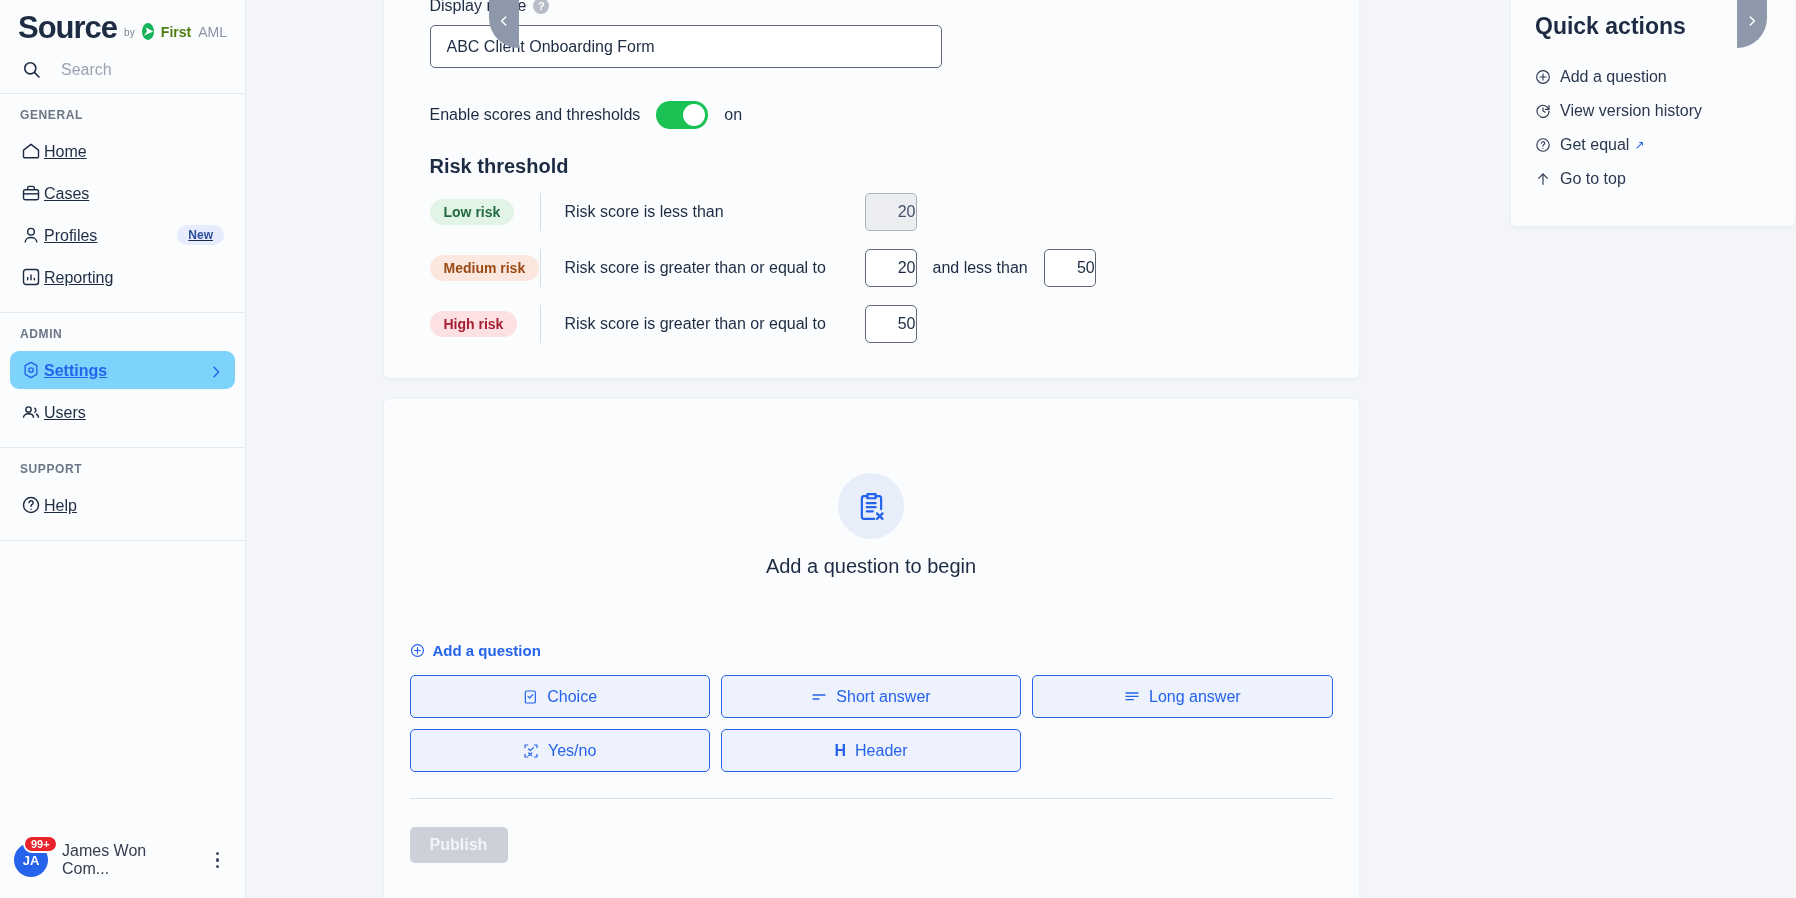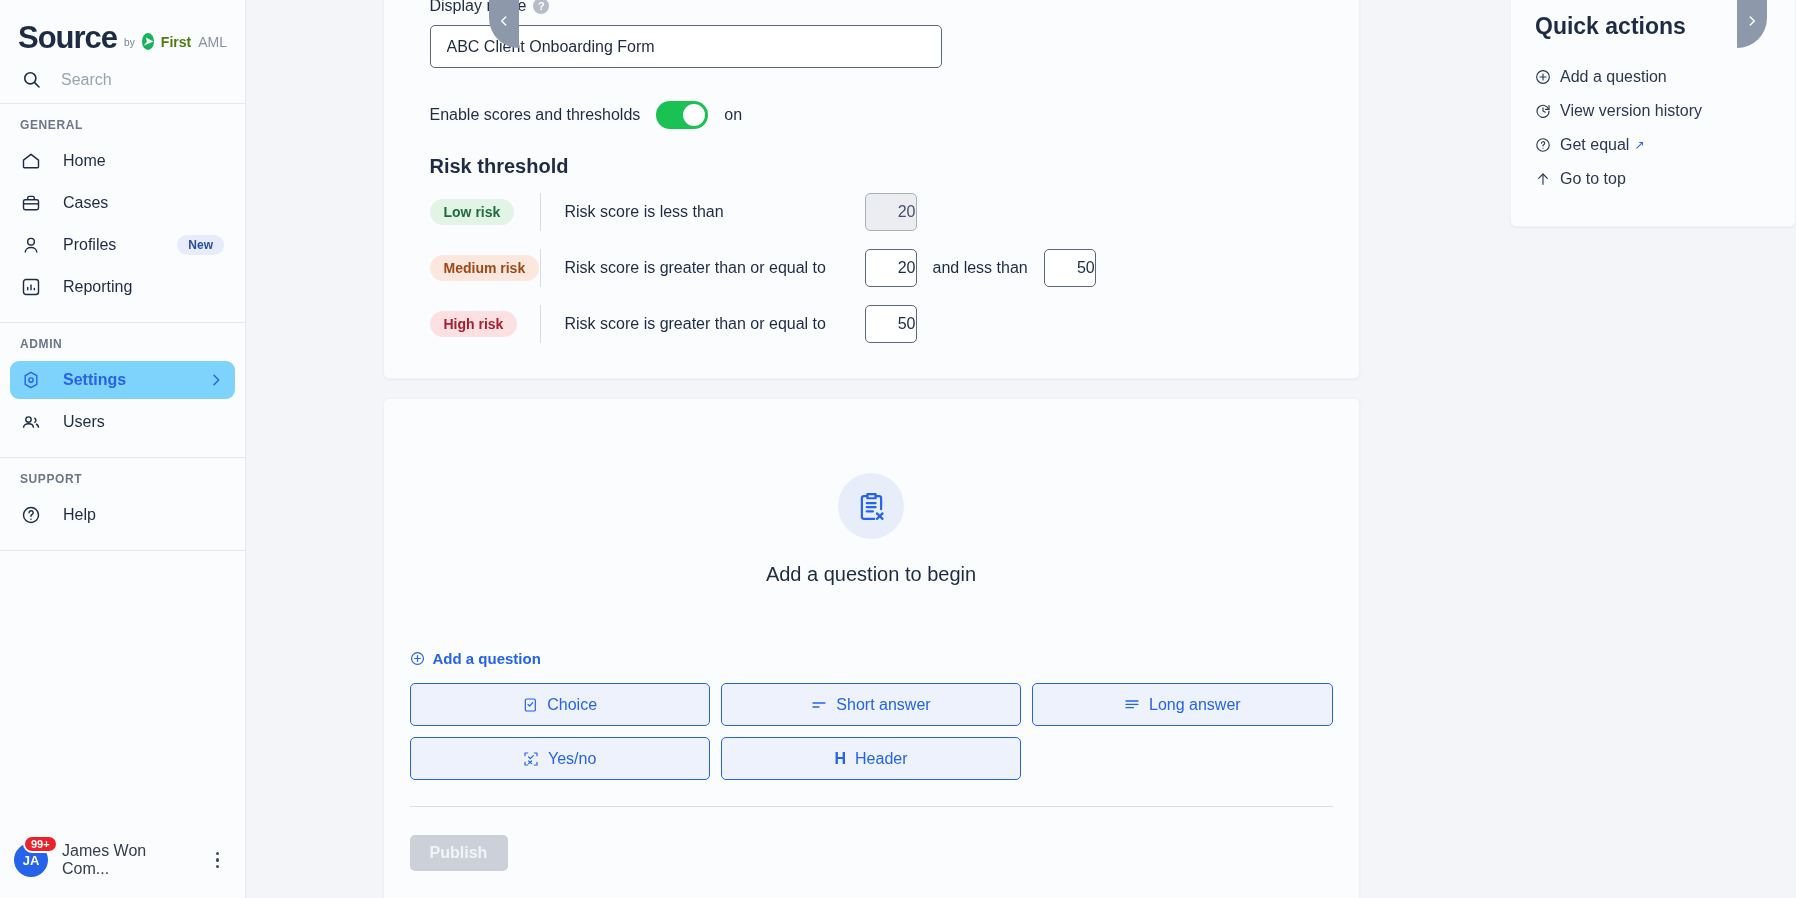"Source" .brand { padding: 20px 18px 4px 18px -> 10px 18px 4px 18px }
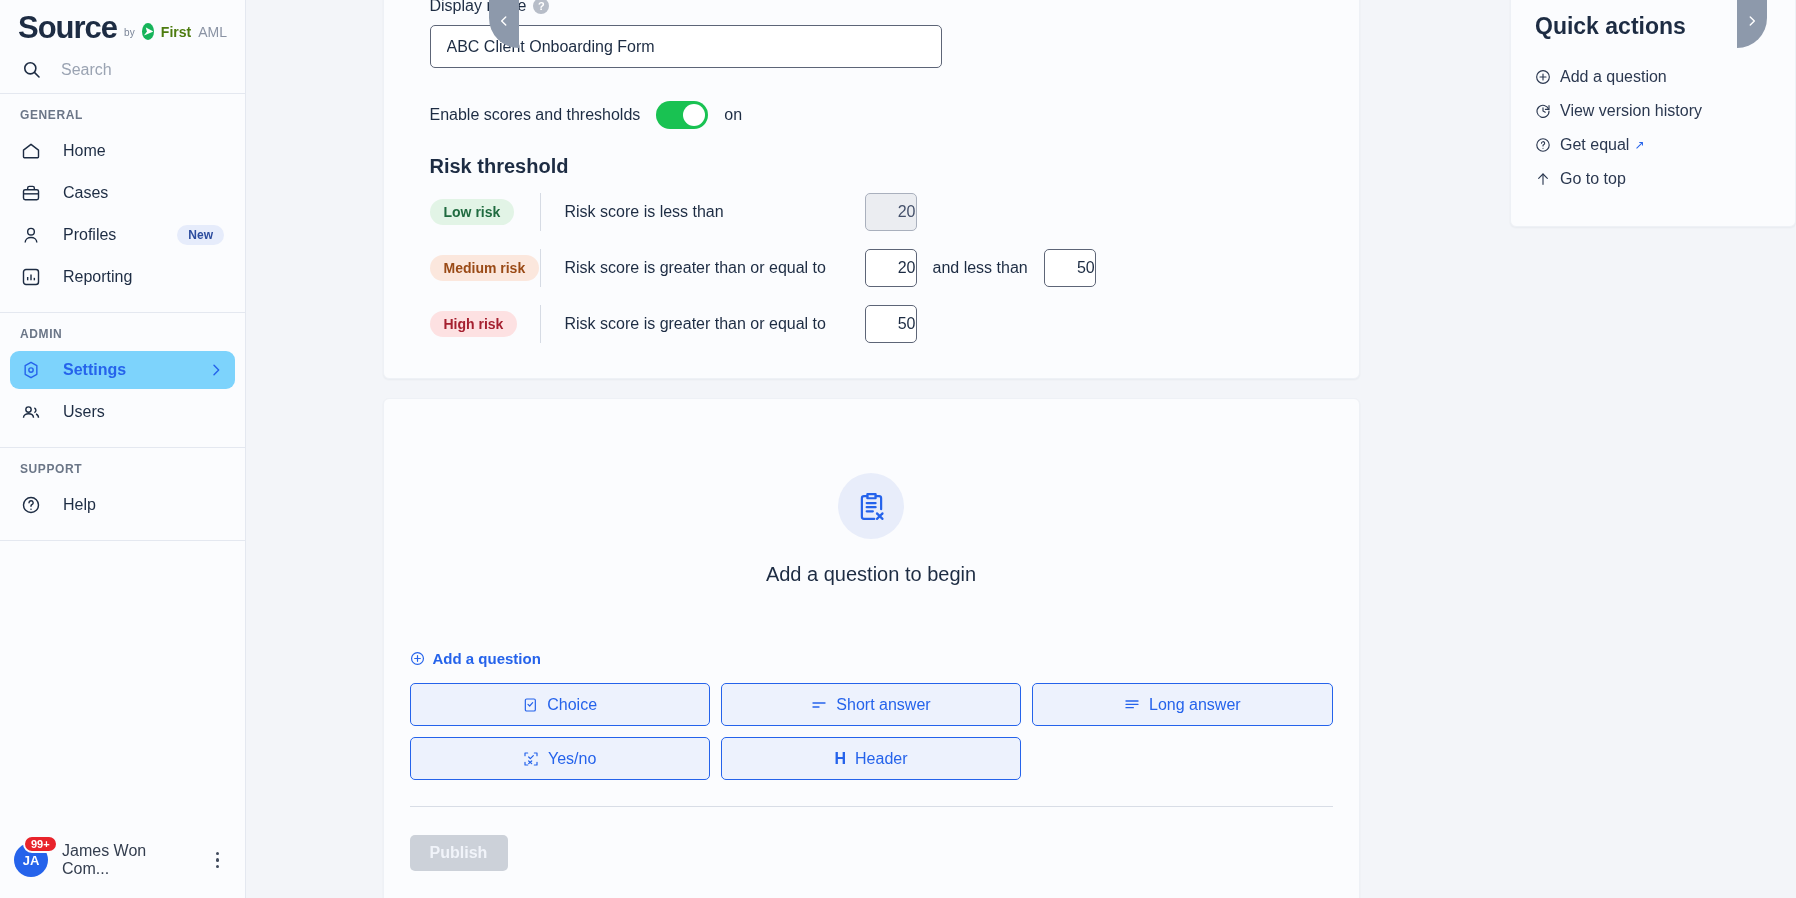"Home" .nav-item { align-items: center -> flex-end; gap: 22px -> 3px; text-decoration: none -> underline }
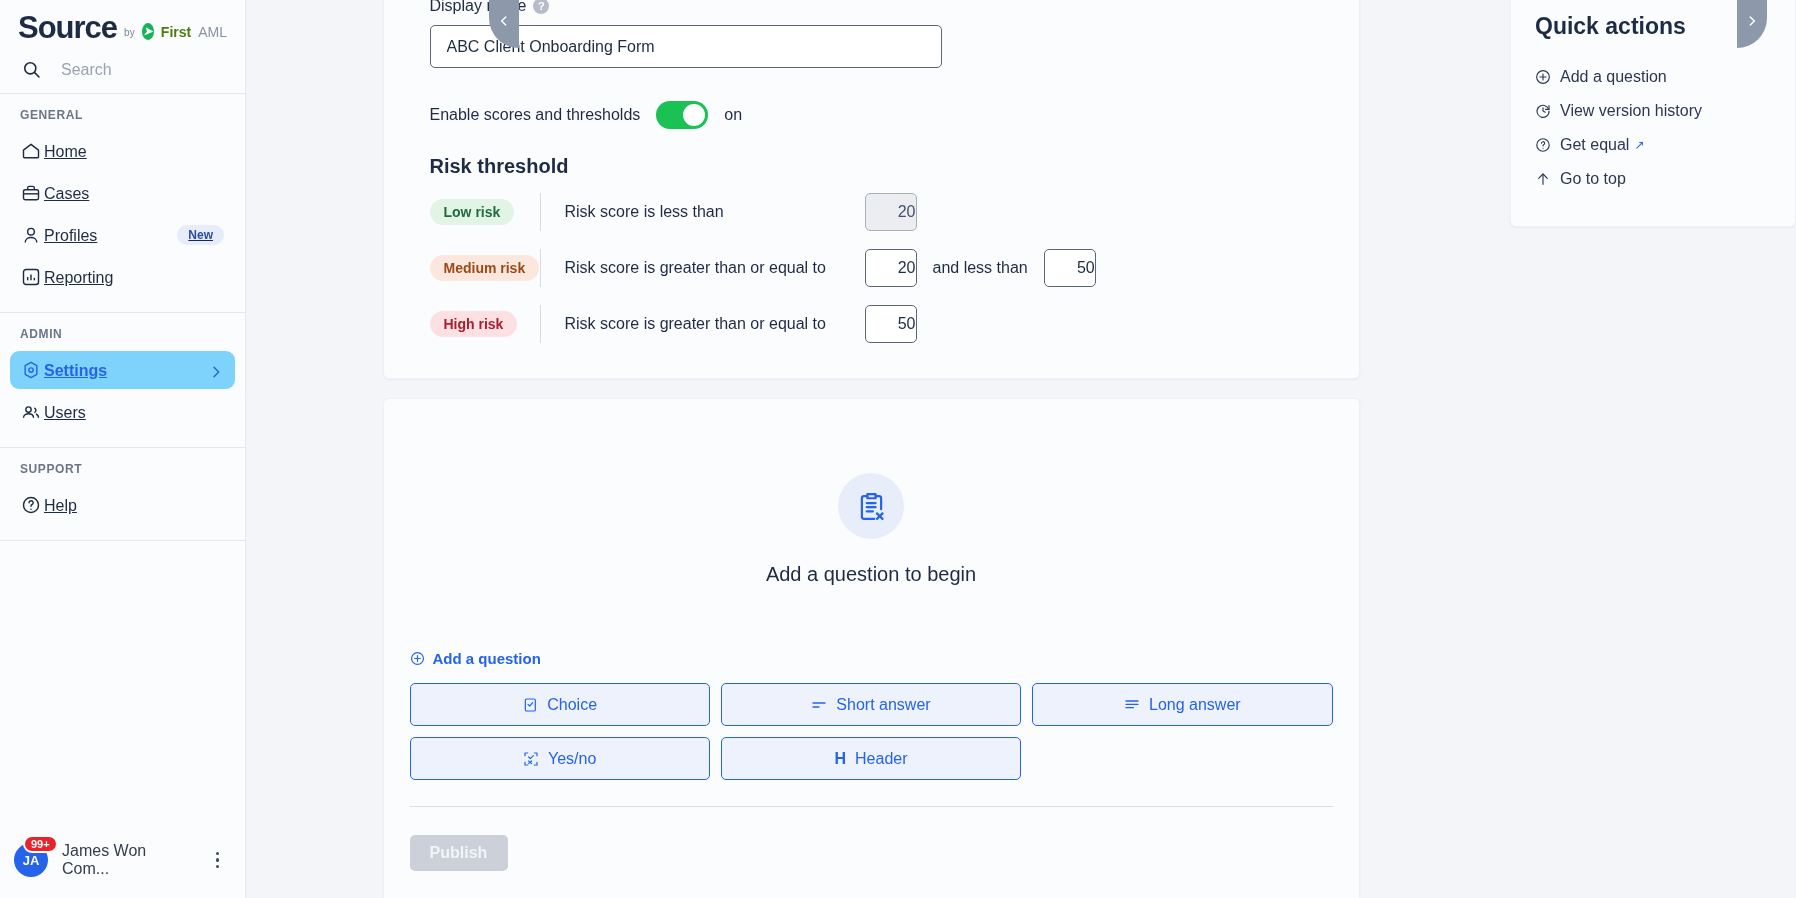"Add a question to begin" .empty-state { gap: 24px -> 16px }
